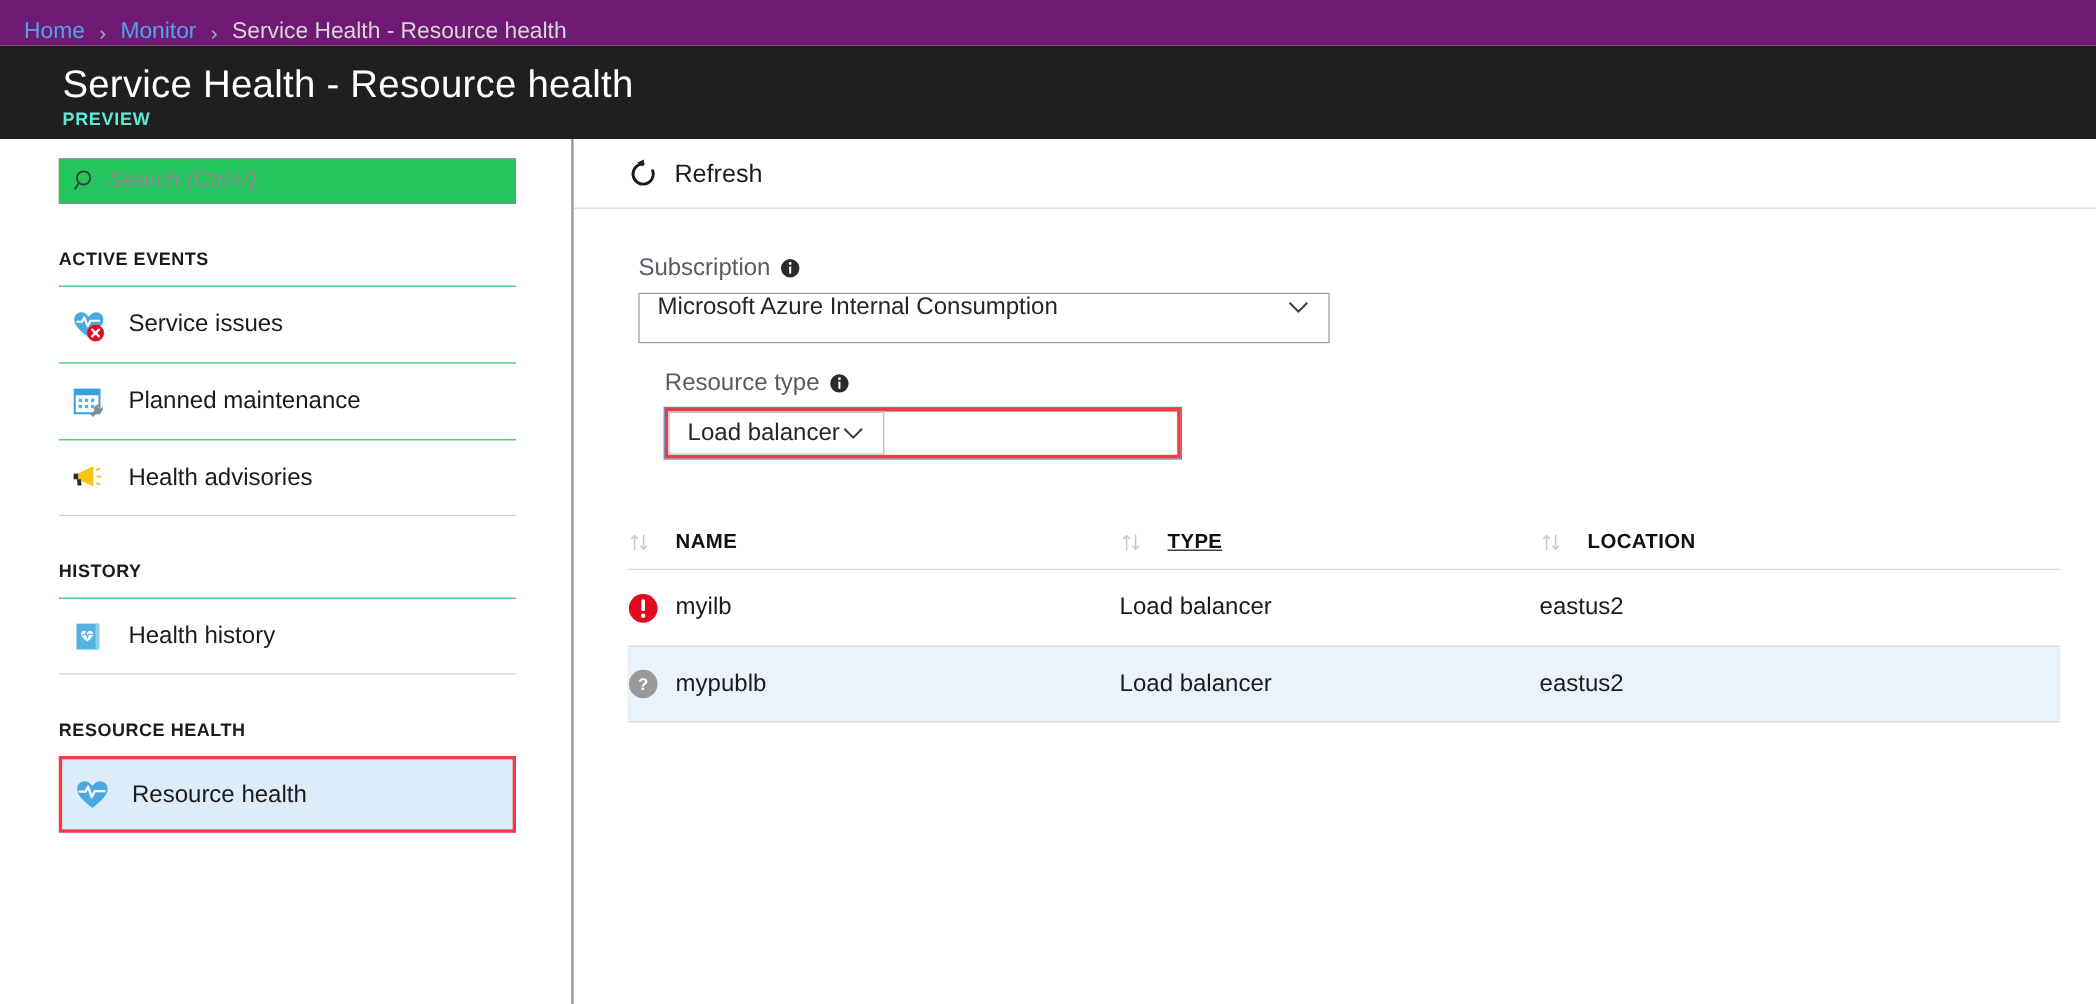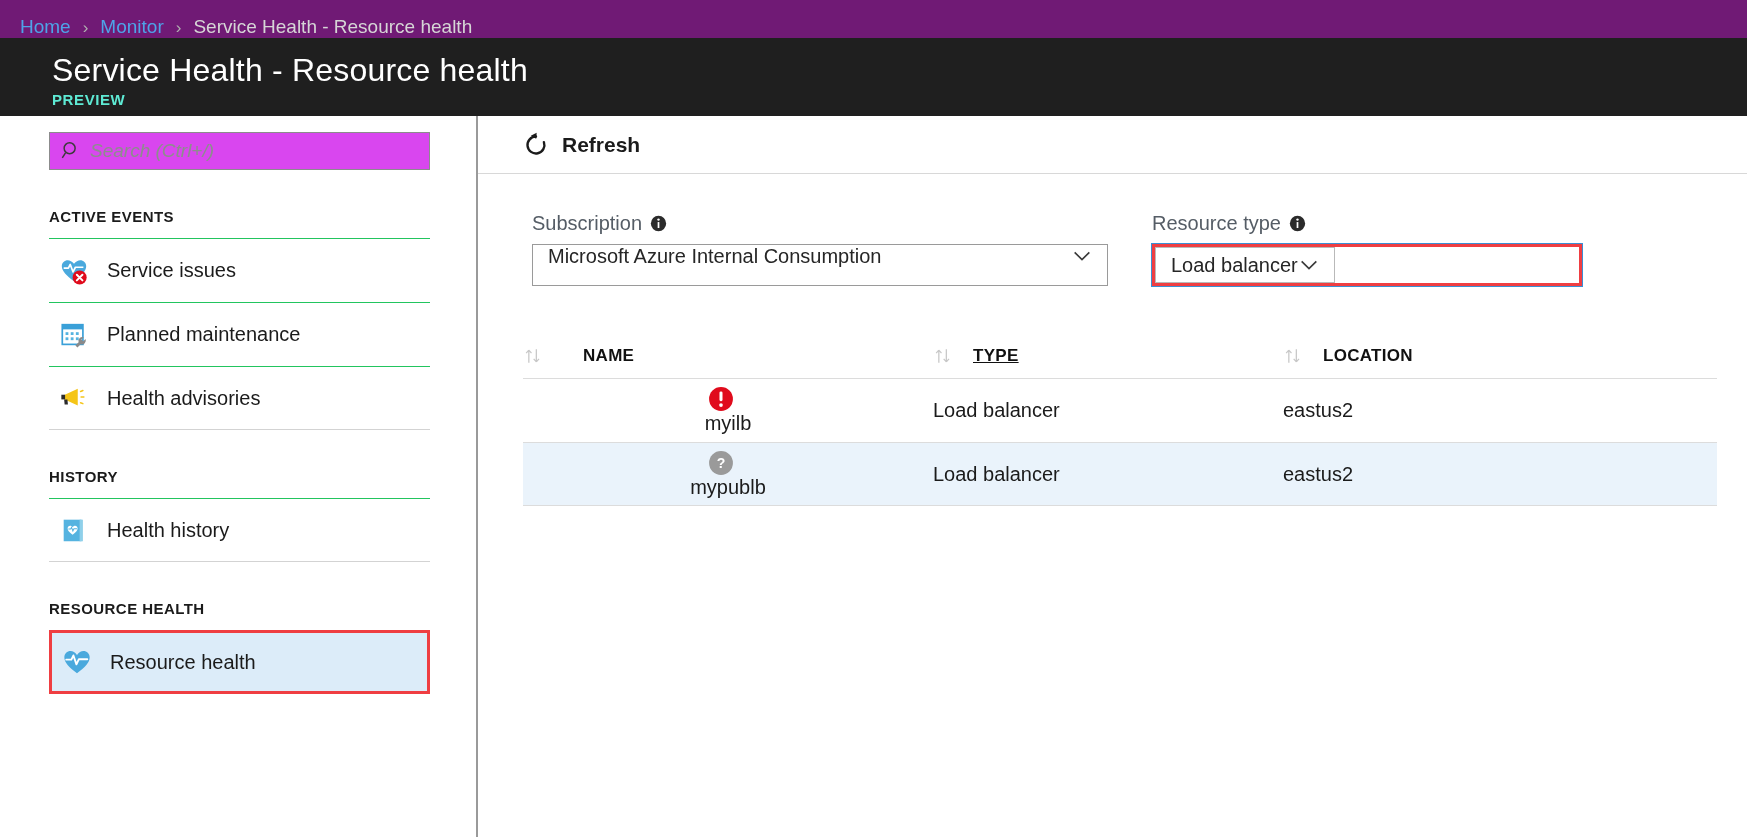"Search (Ctrl+/)" .search-wrap { background: #d946ef -> #22c55e }
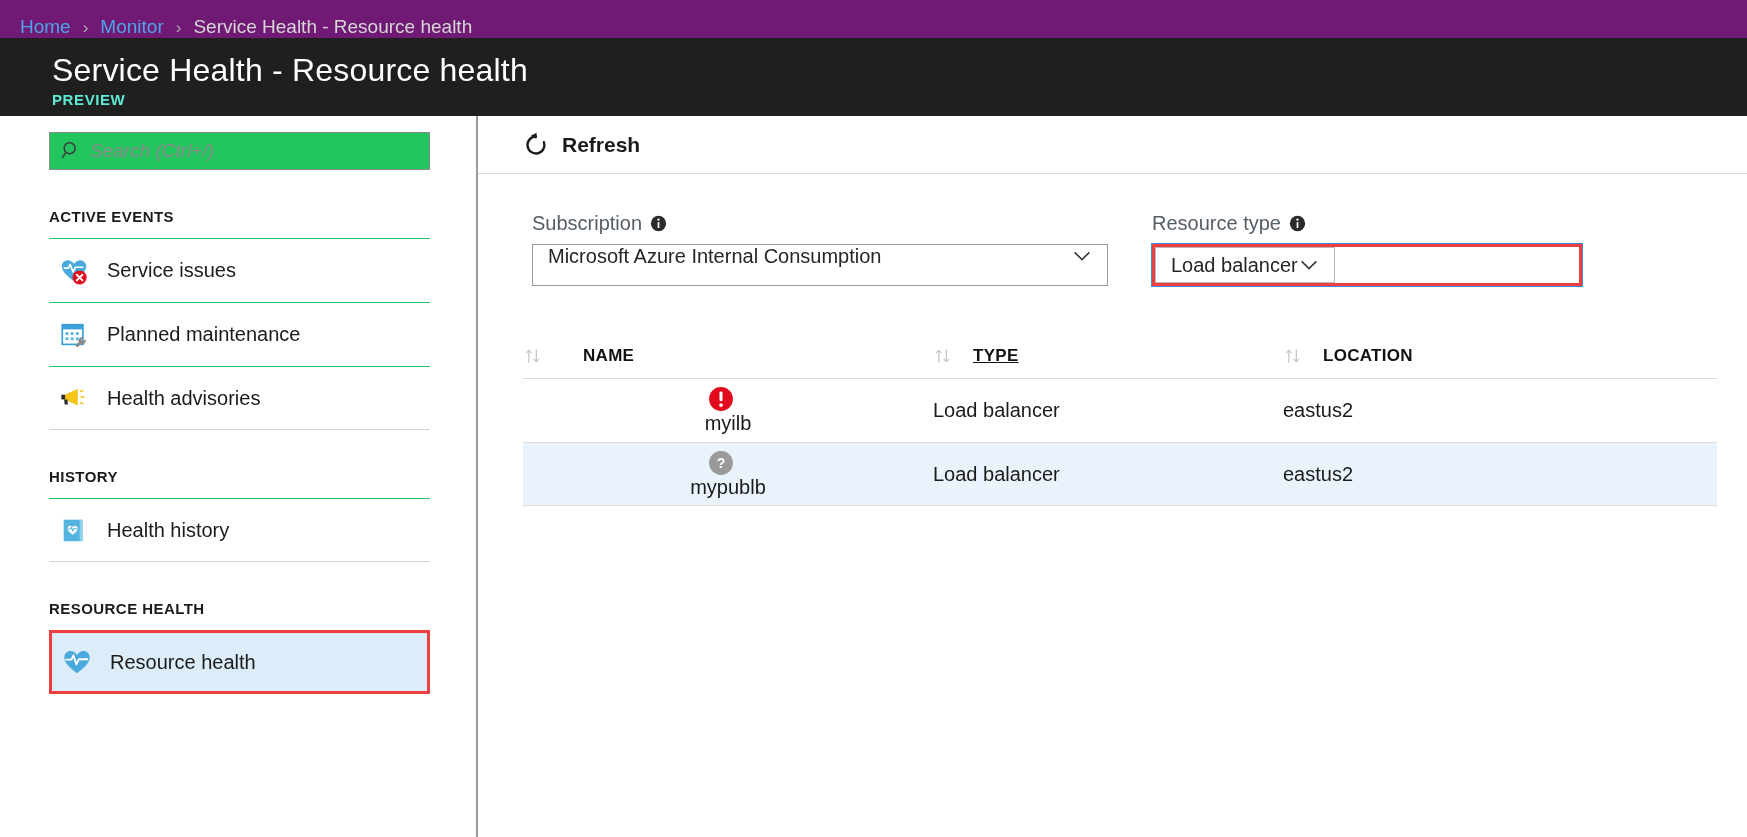"Refresh" .tool-btn { align-items: center -> flex-end; font-weight: bold -> none }
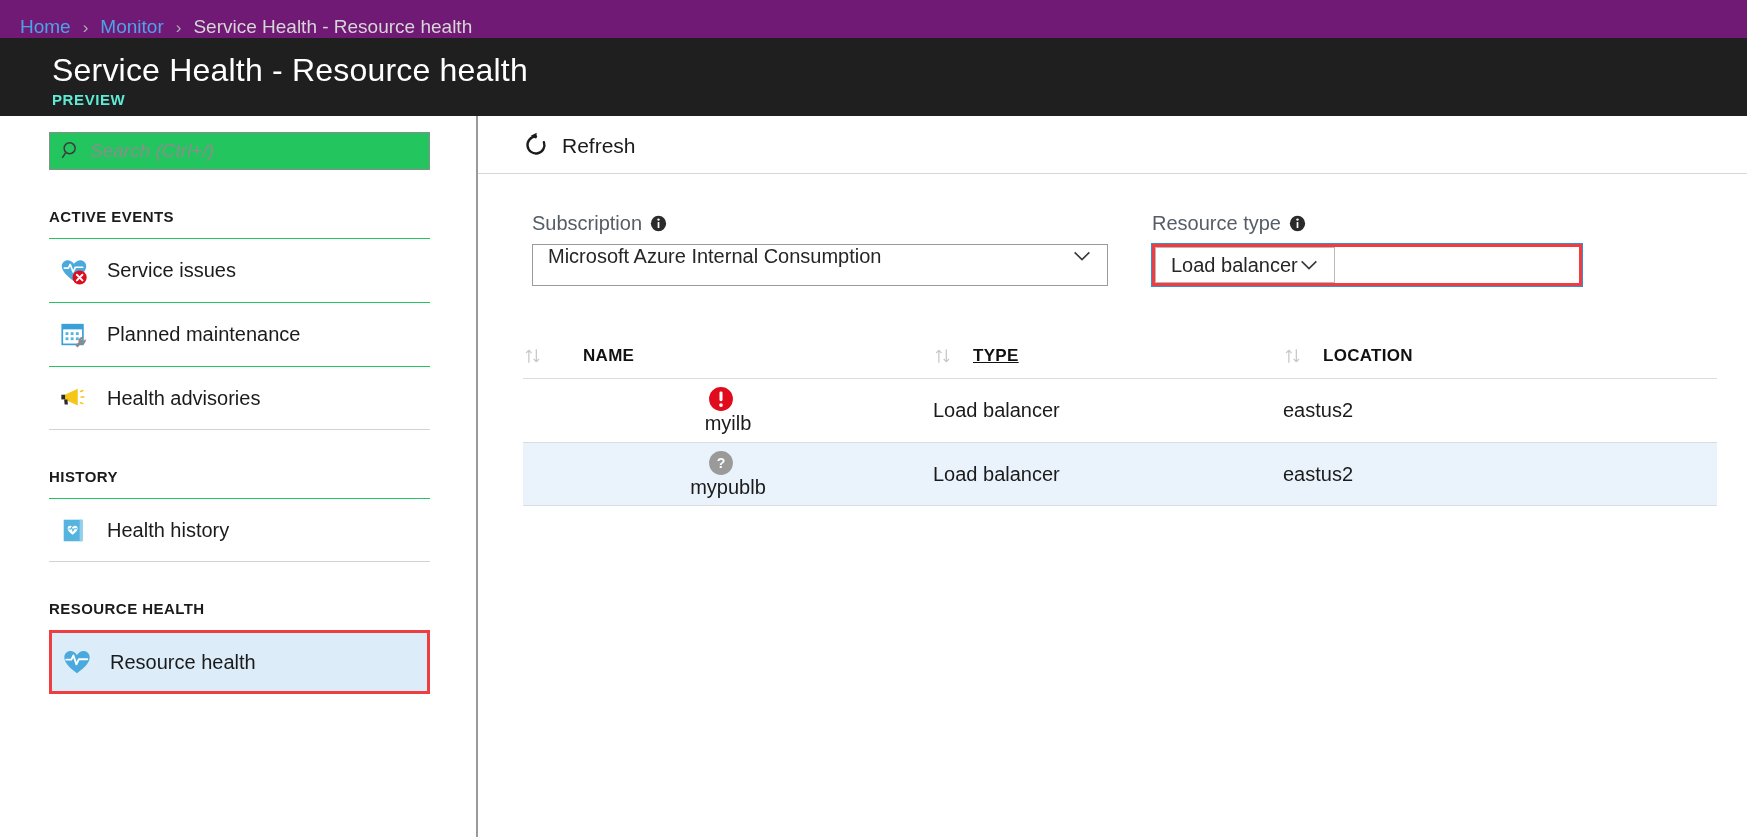"Subscription" .filters { flex-direction: none -> column }
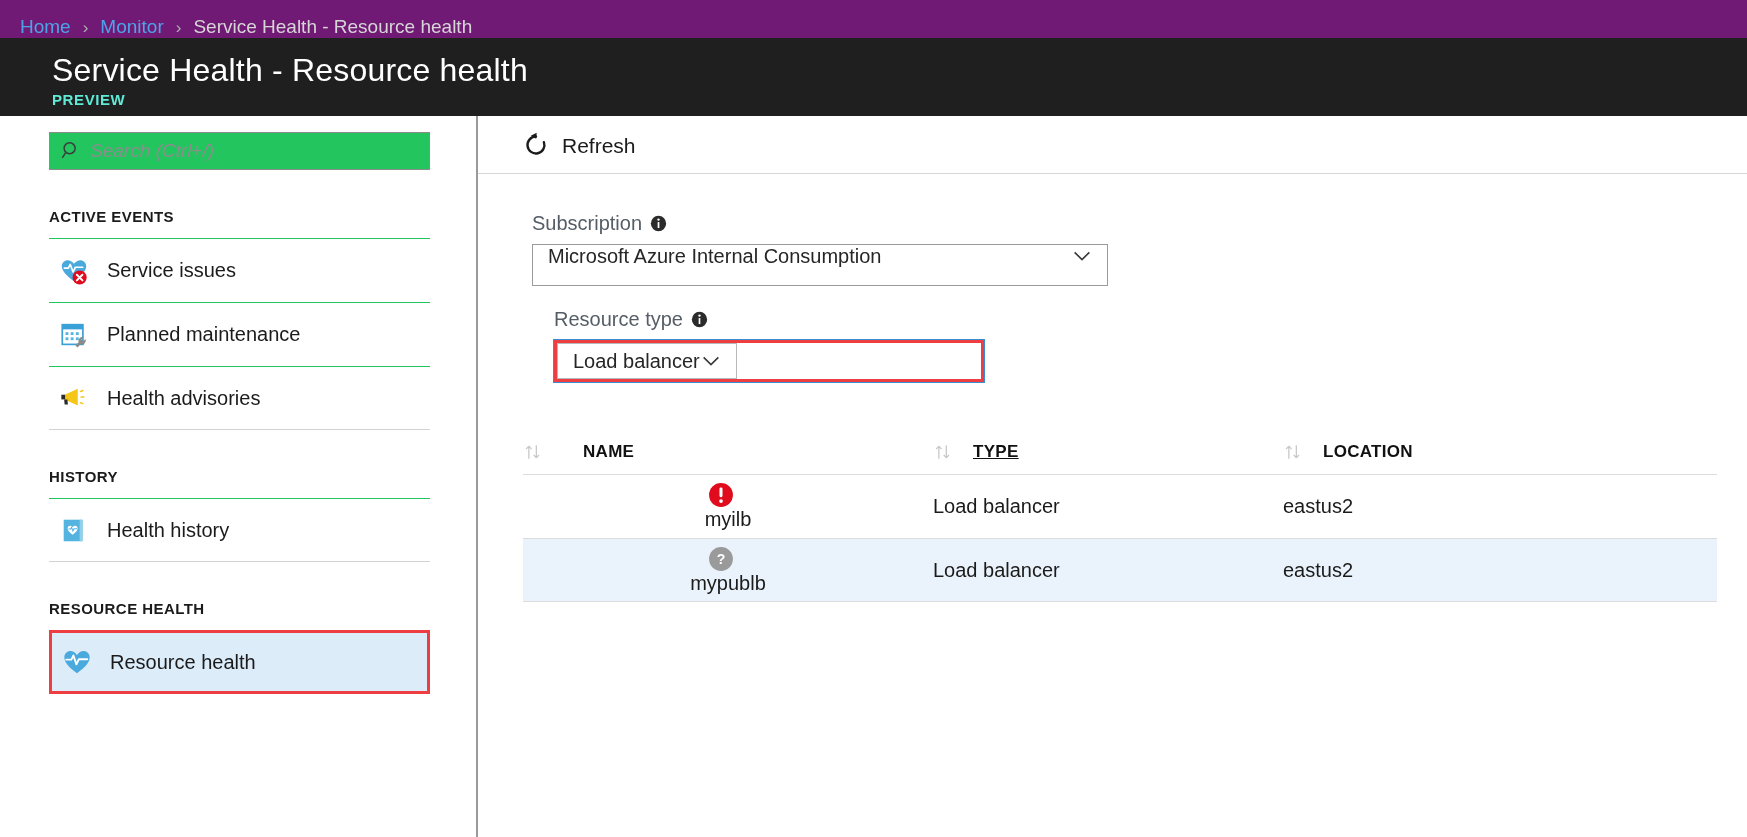"NAME" .col-name { gap: 20px -> none }
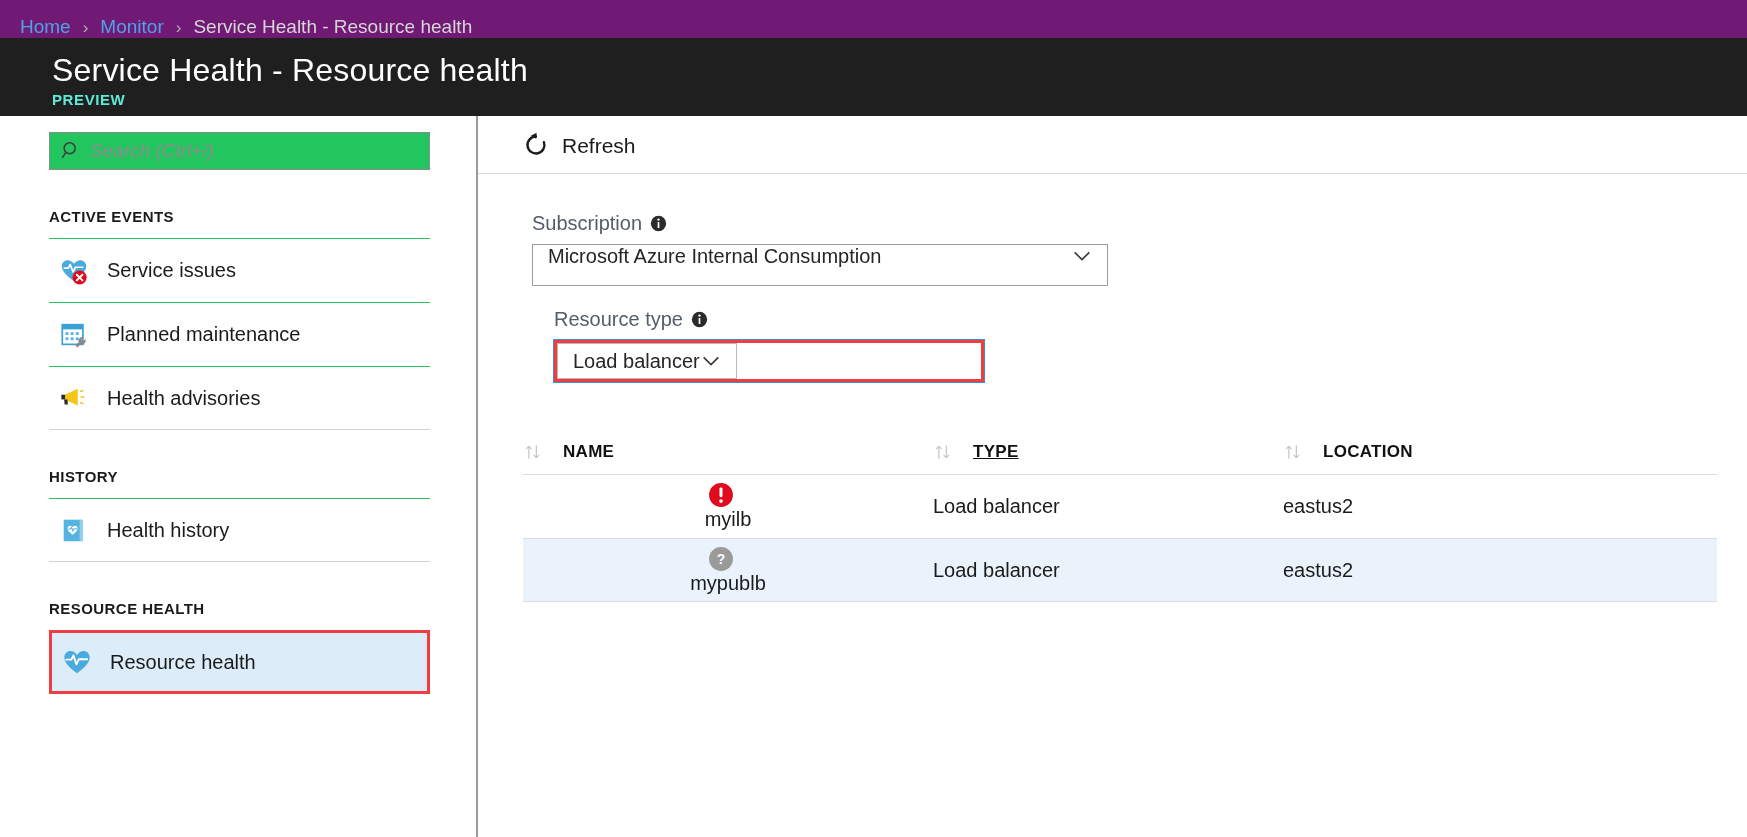"myilb" .cell-name { flex-direction: column -> none }
